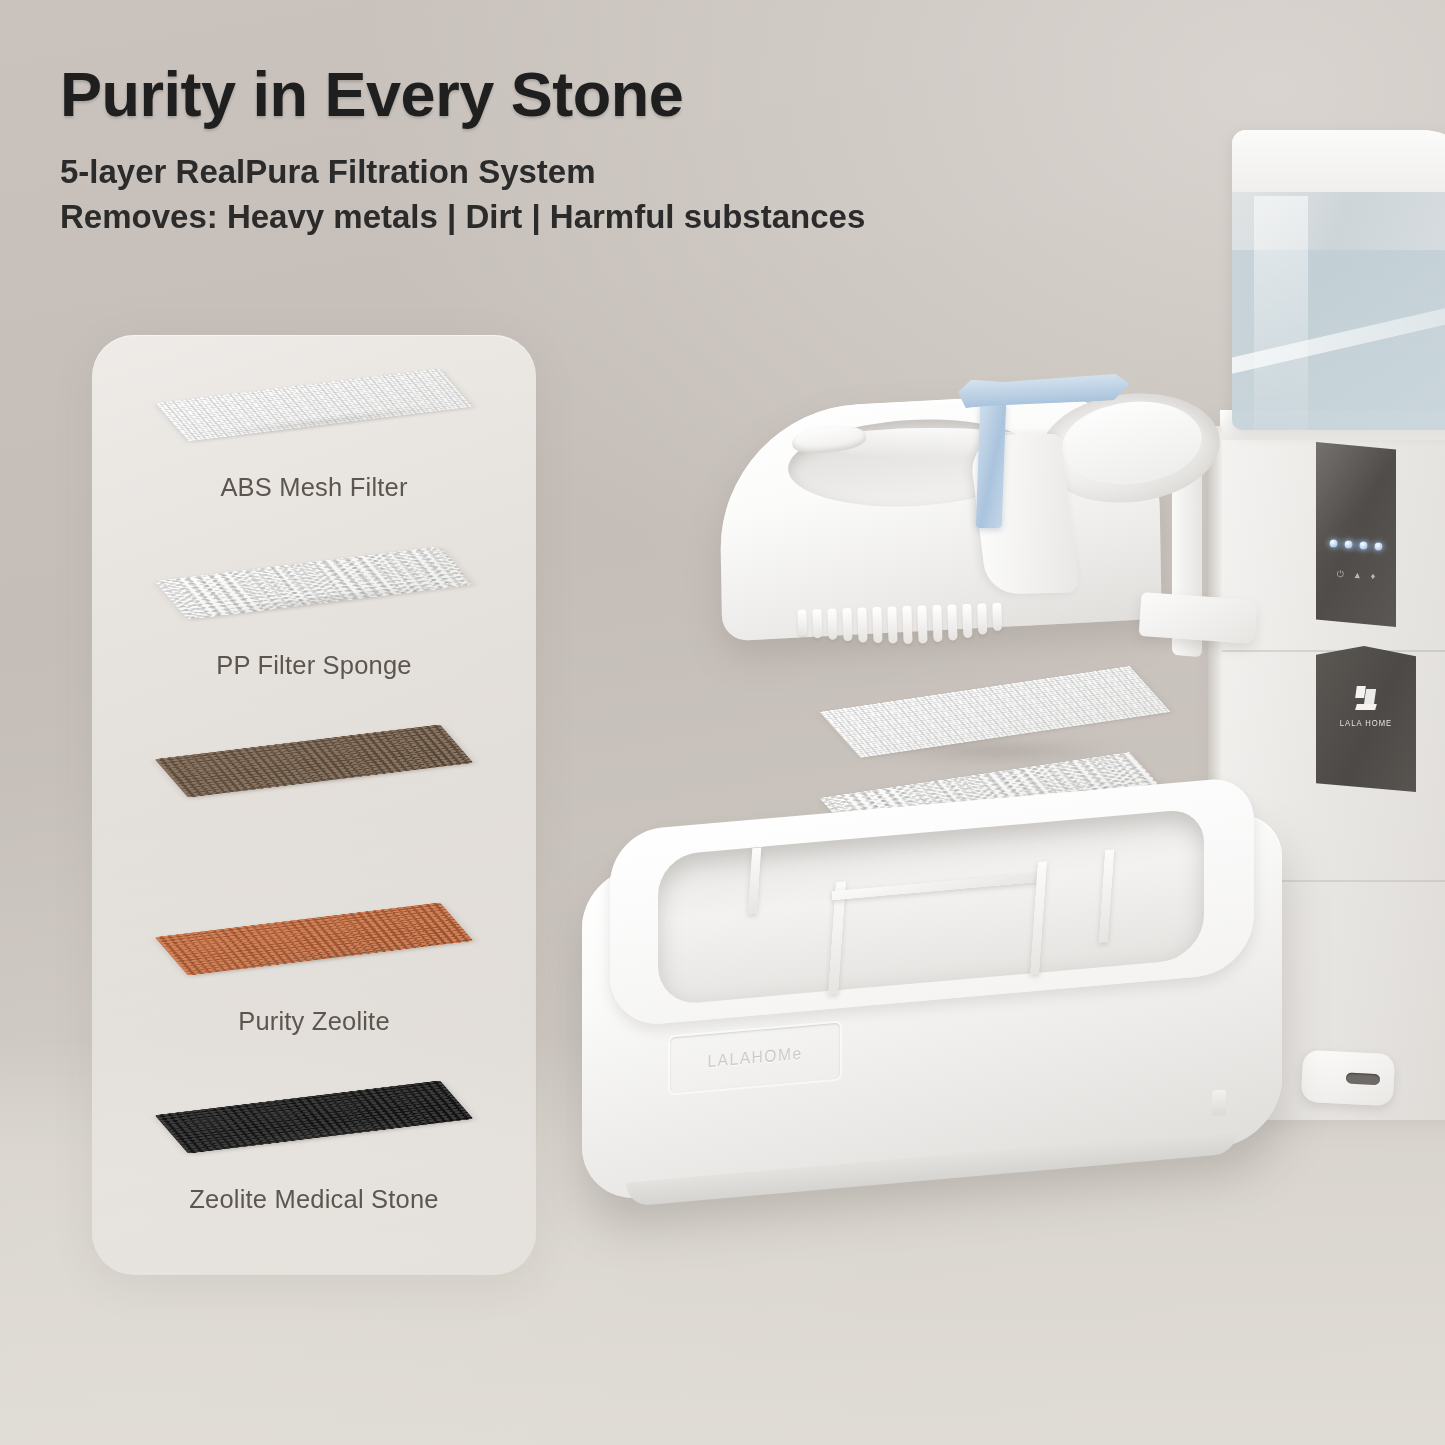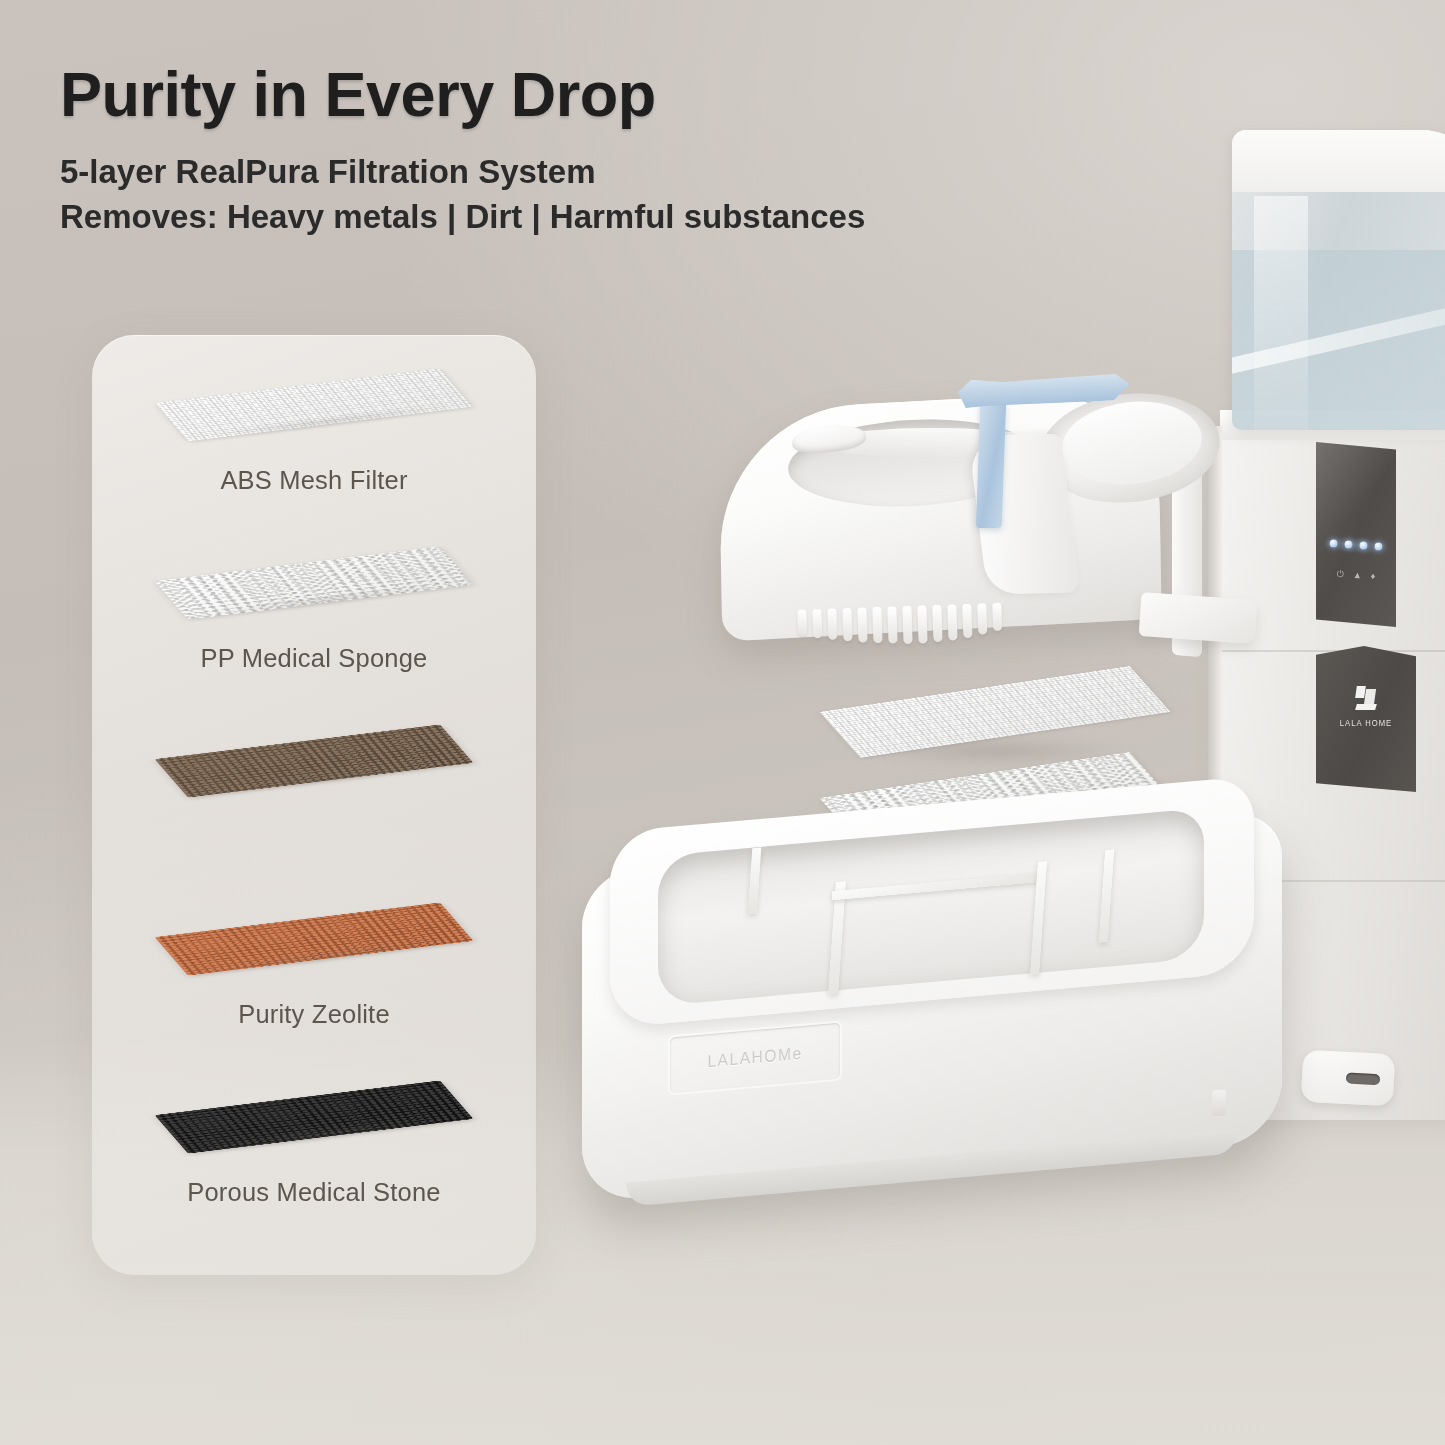"Purity in Every Drop" div.h1 { text: Drop -> Stone }
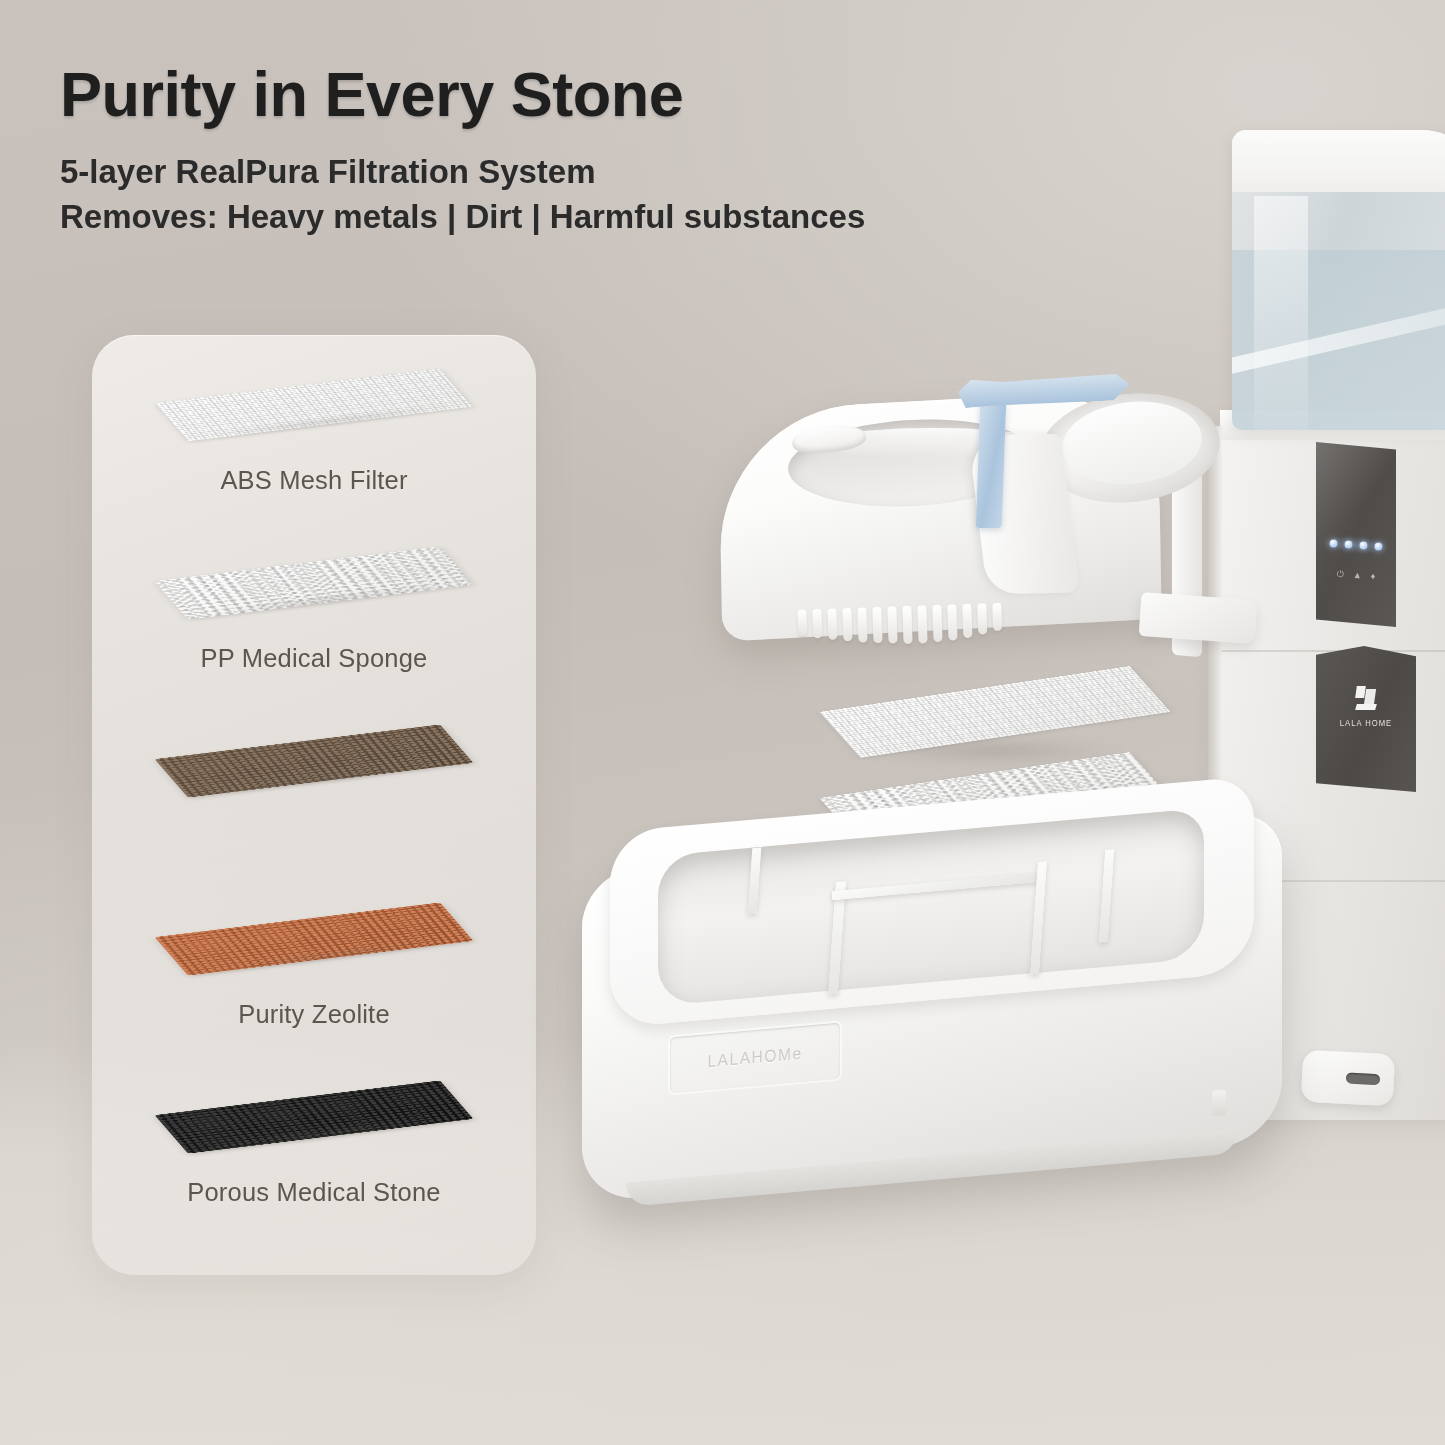"ABS Mesh Filter" .layer .cap { margin-top: 13px -> 20px }
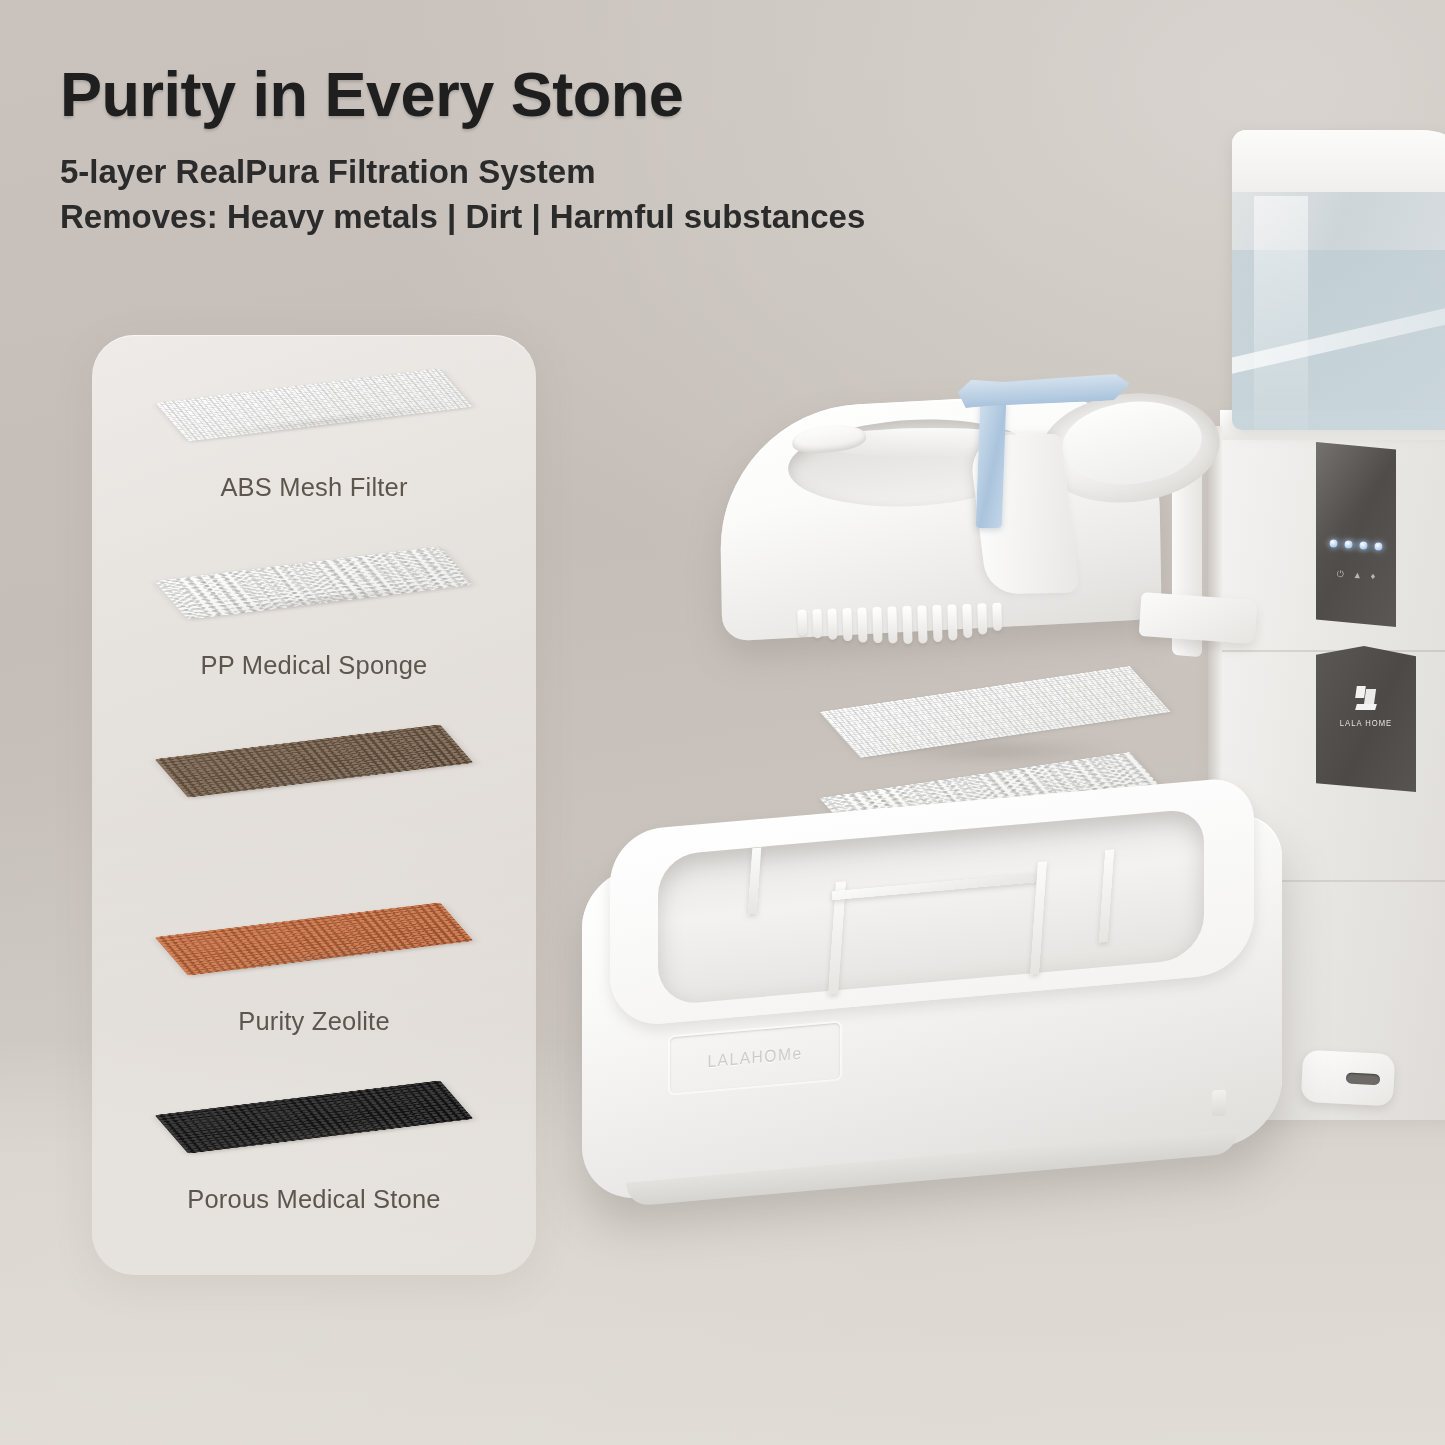"PP Medical Sponge" div.cap { text: Medical -> Filter }
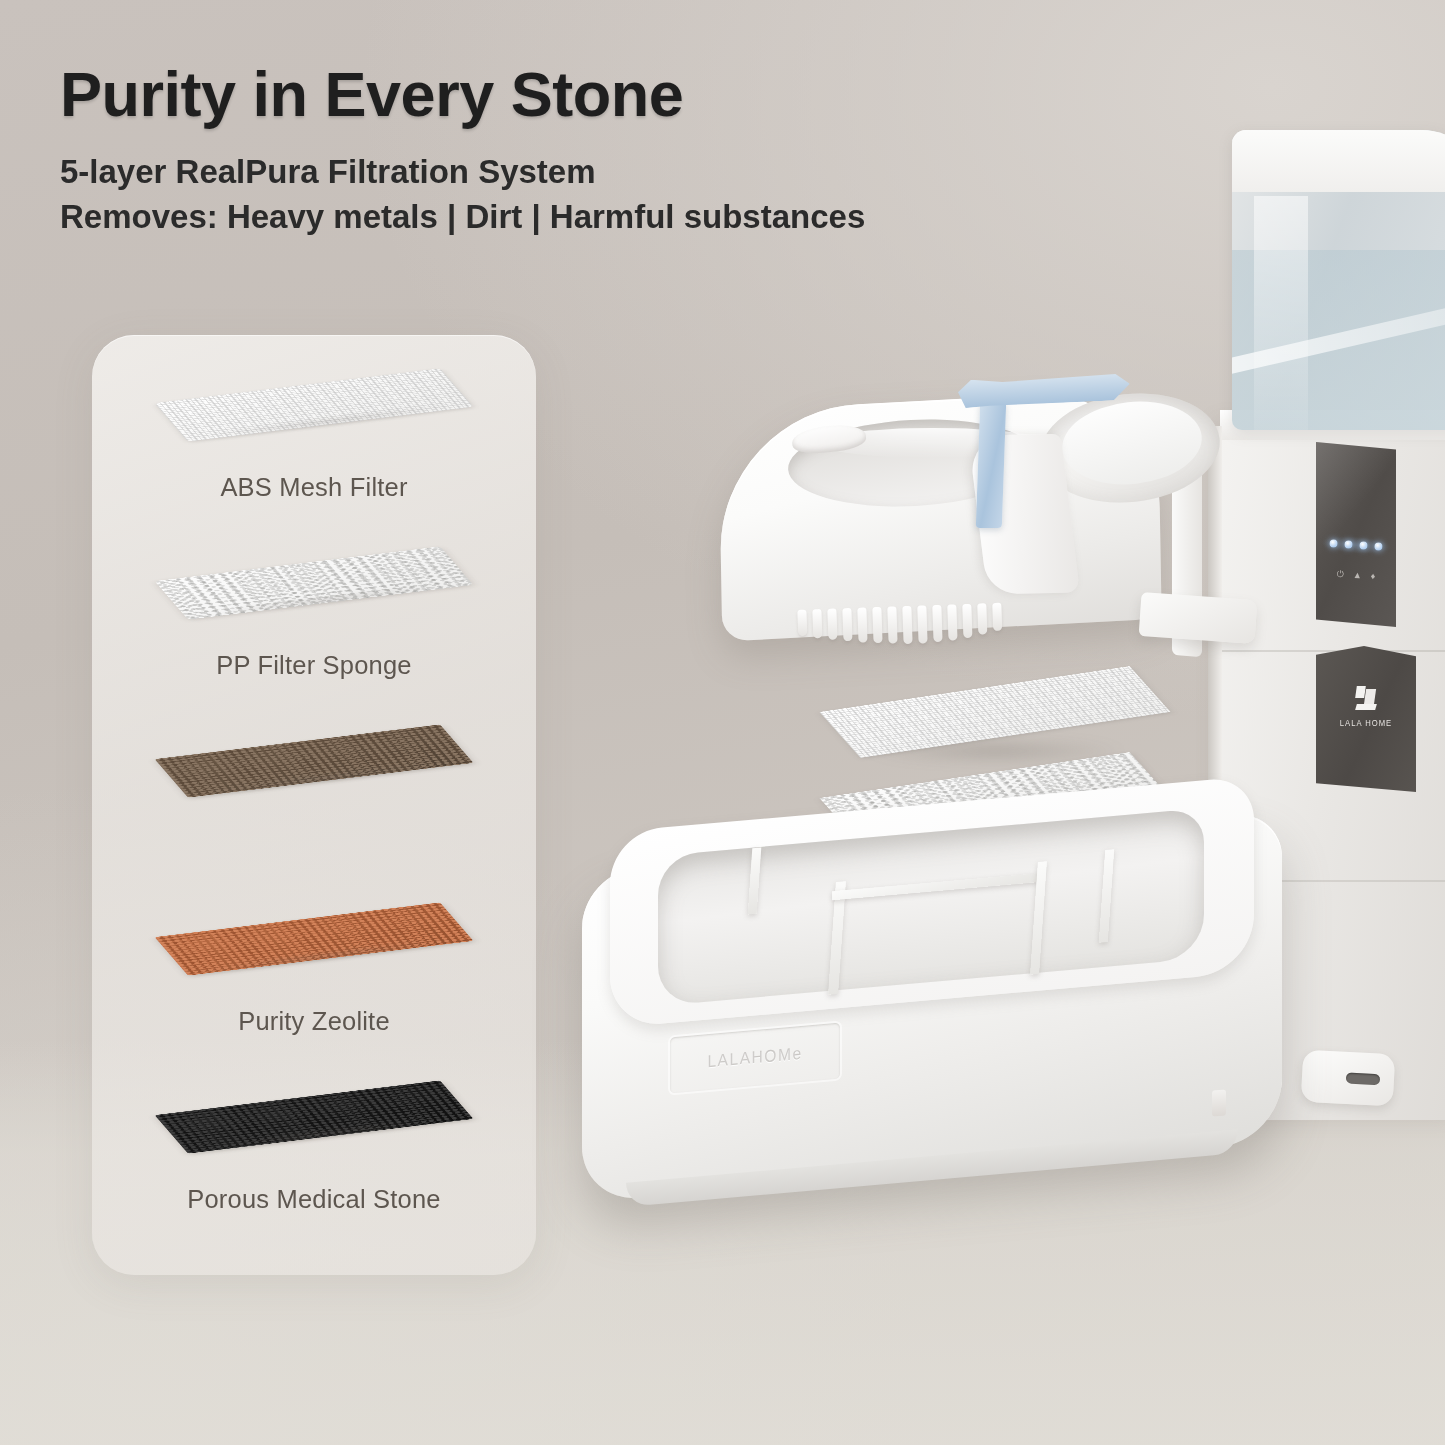"Porous Medical Stone" div.cap { text: Porous -> Zeolite }
